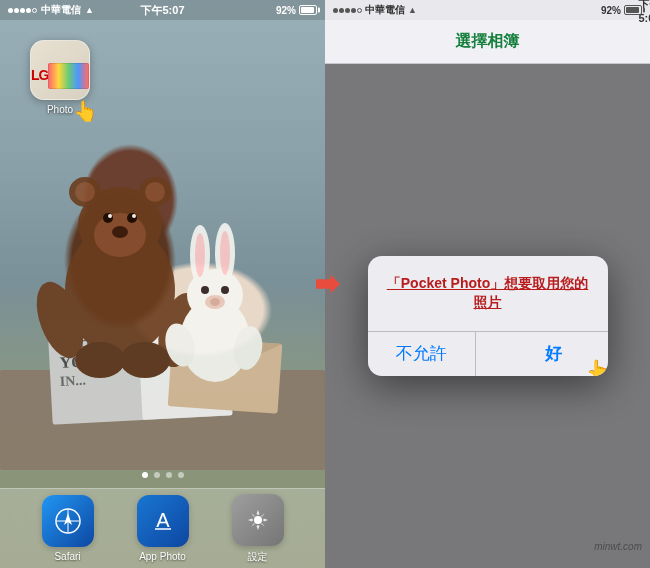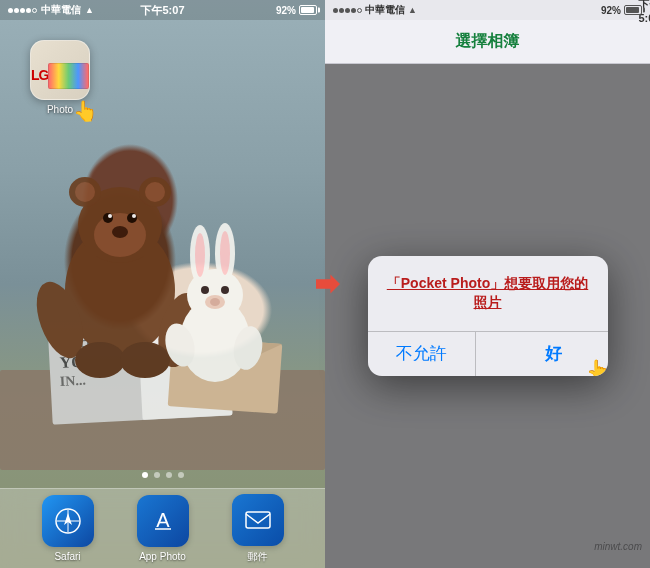"郵件" div.dock-item { html: <div> <div> <svg> <rect></rect> <polyline></polyline> </svg> </div> <span>郵件</span> </div> -> none }
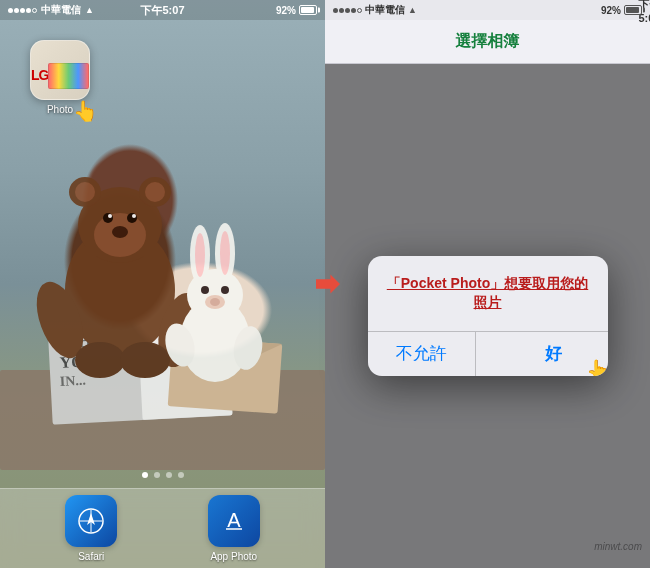"設定" div.dock-item { html: none -> <div> <div> <svg> <circle></circle> <path></path> <path></path> </svg> </div> <span>設定</span> </div> }
